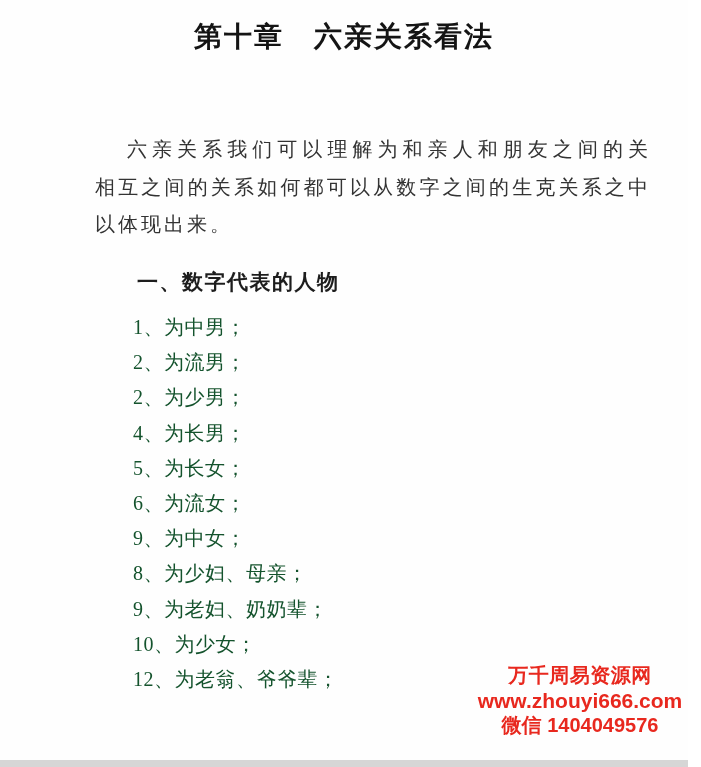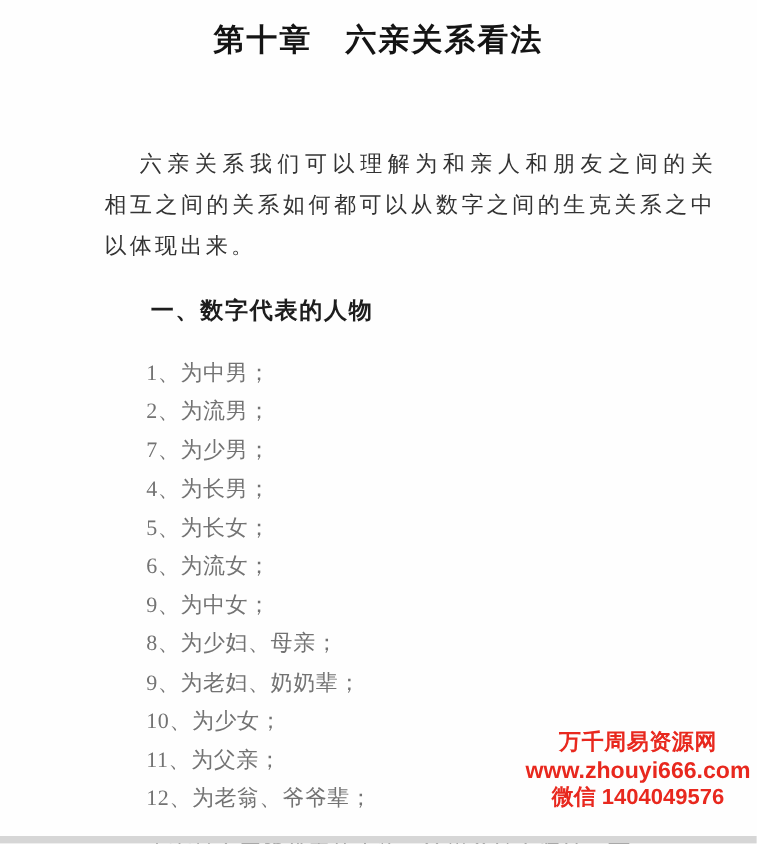"1、为中男；" .people-list { color: #737373 -> #14532d; margin-top: 12px -> none }
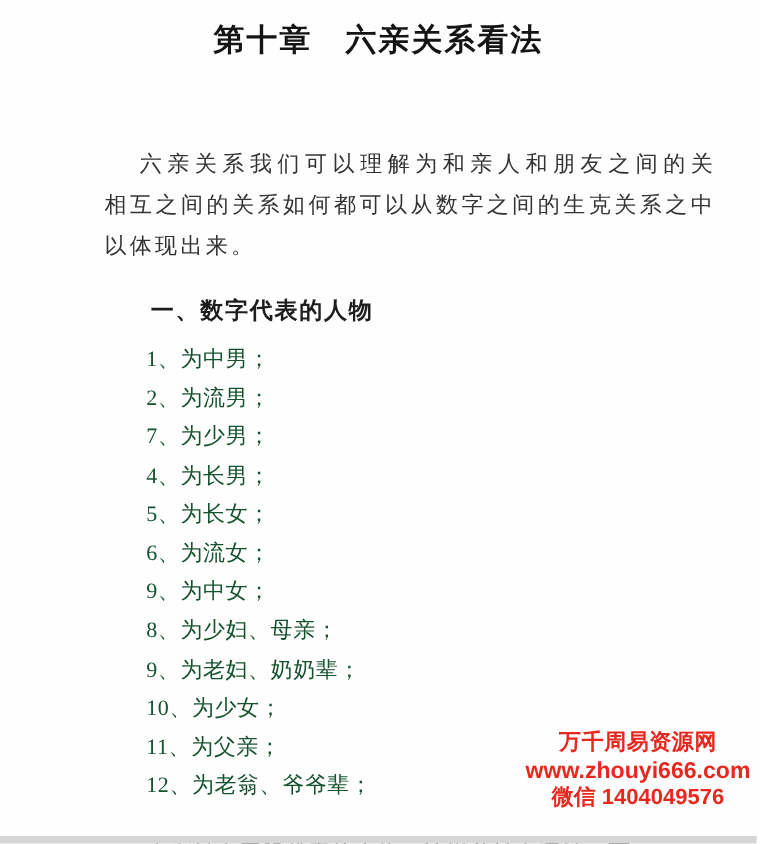"7、为少男；" div.list-item { text: 7 -> 2 }
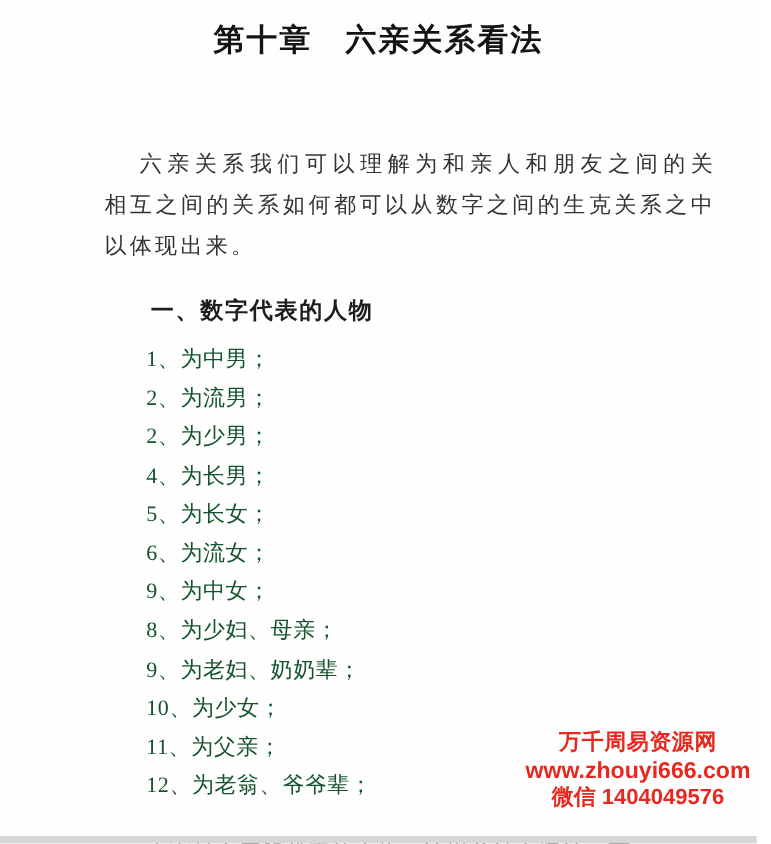"11、为父亲；" div.list-item { html: <div>11、为父亲；</div> -> none }
